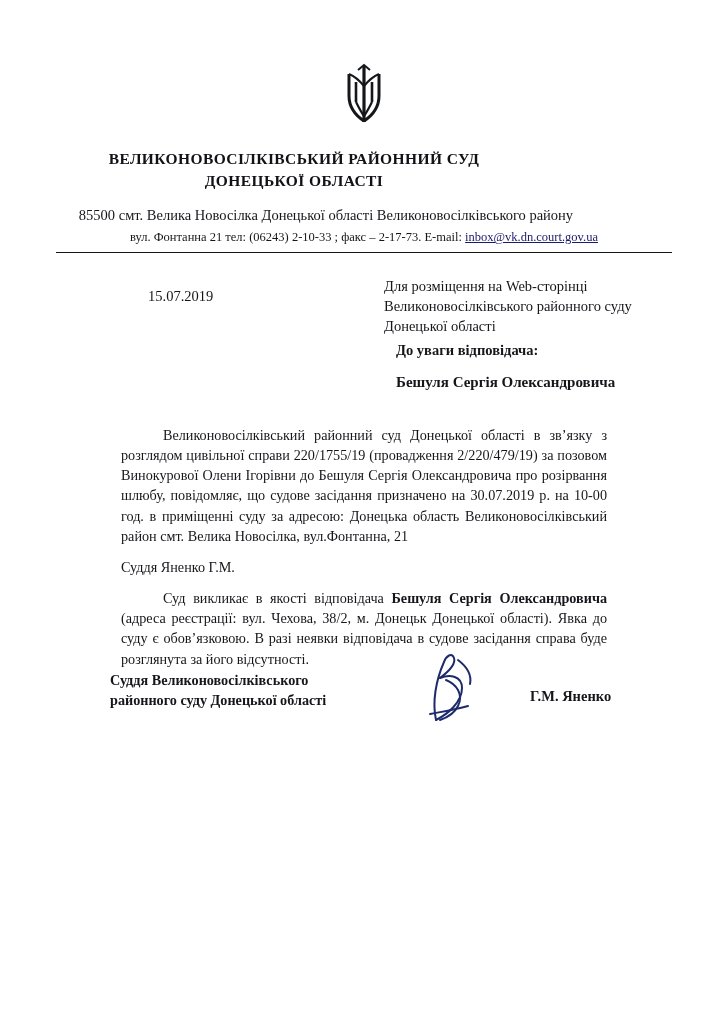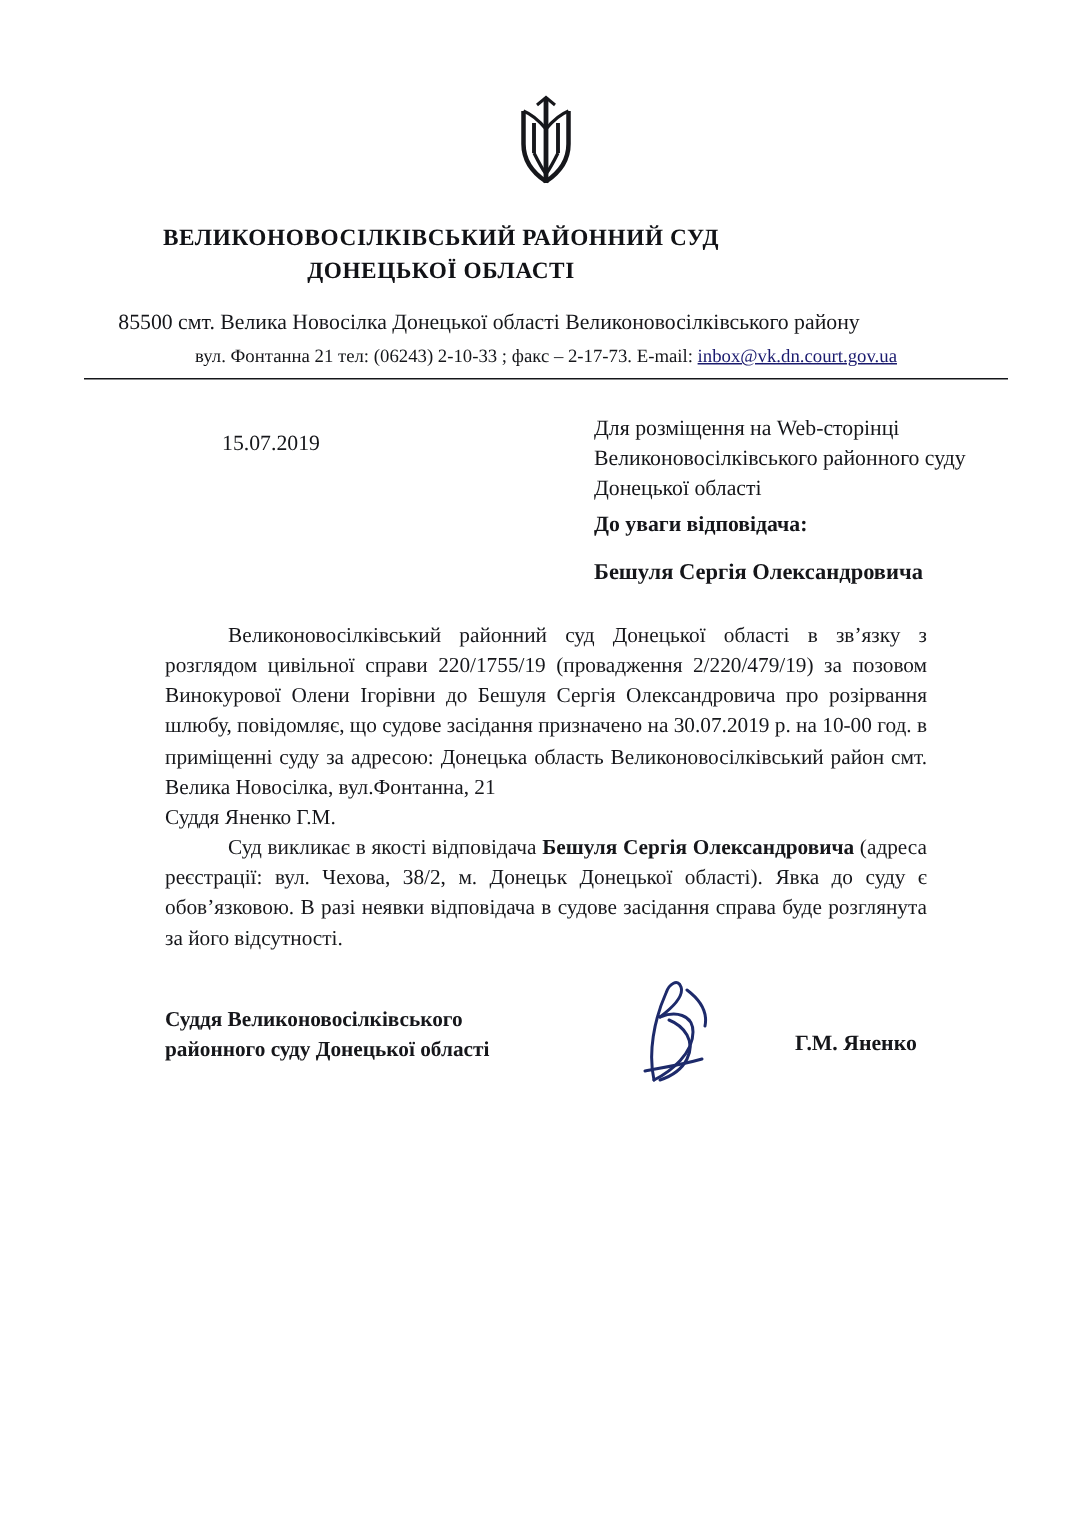"Для розміщення на Web-сторінці" .web-block { left: 396px -> 384px }
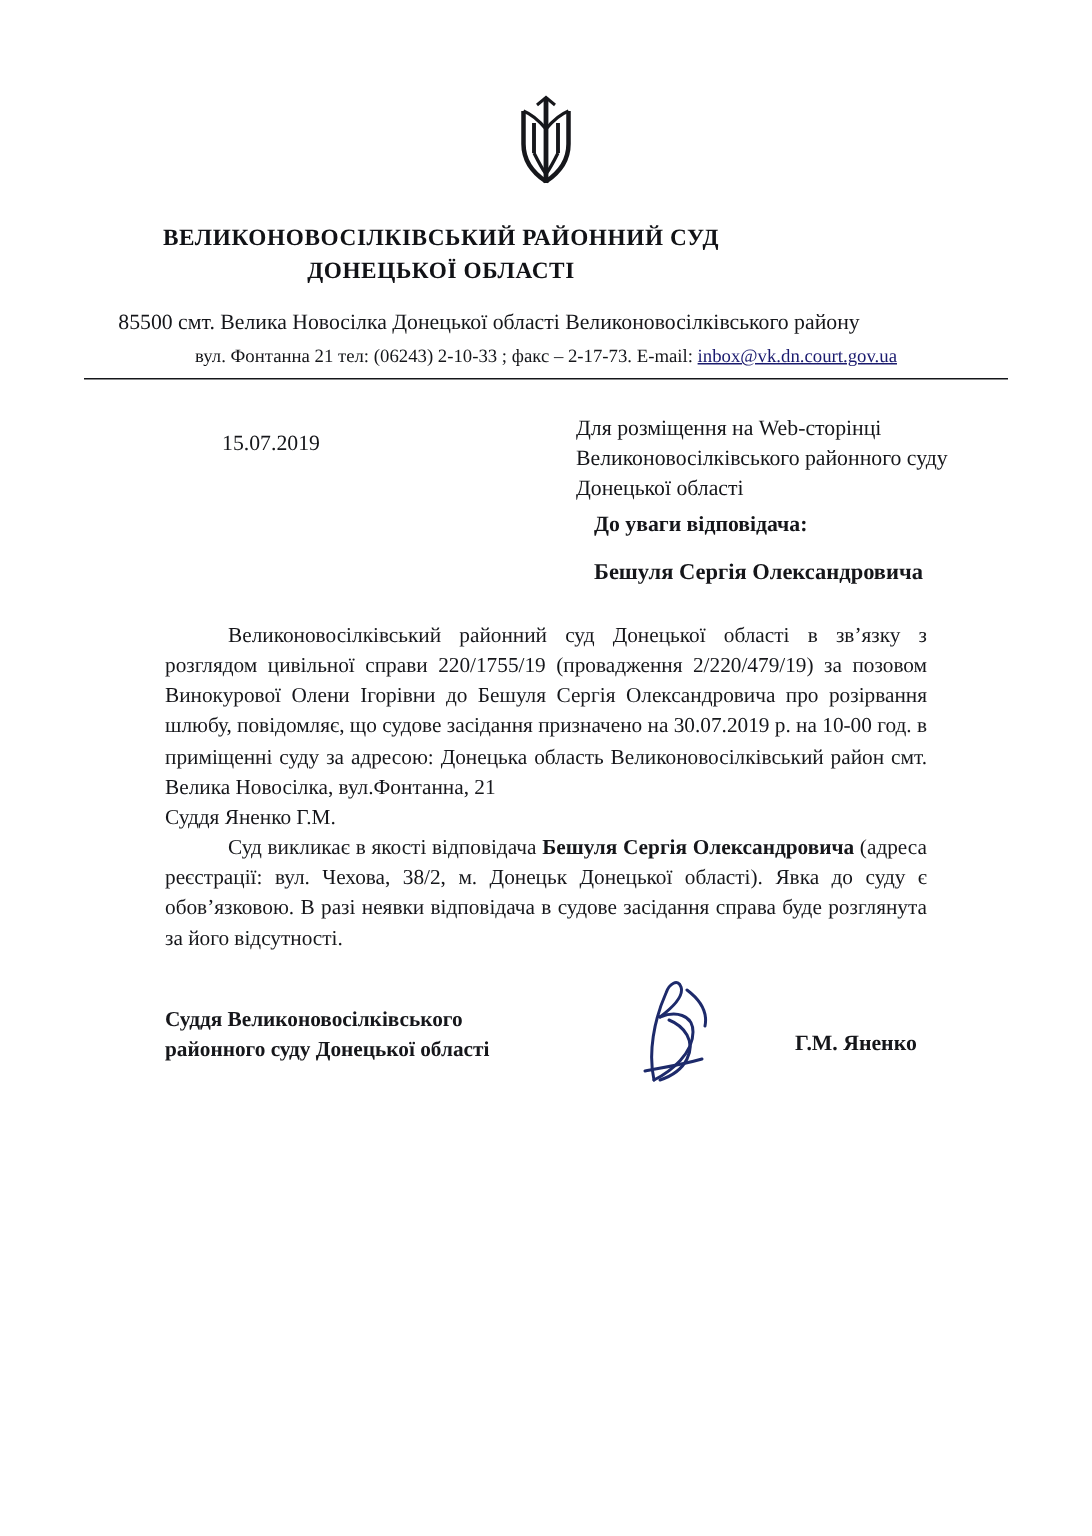"Великоновосілківський районний суд Донецької" .body-text p { margin: 0 -> 11px }
